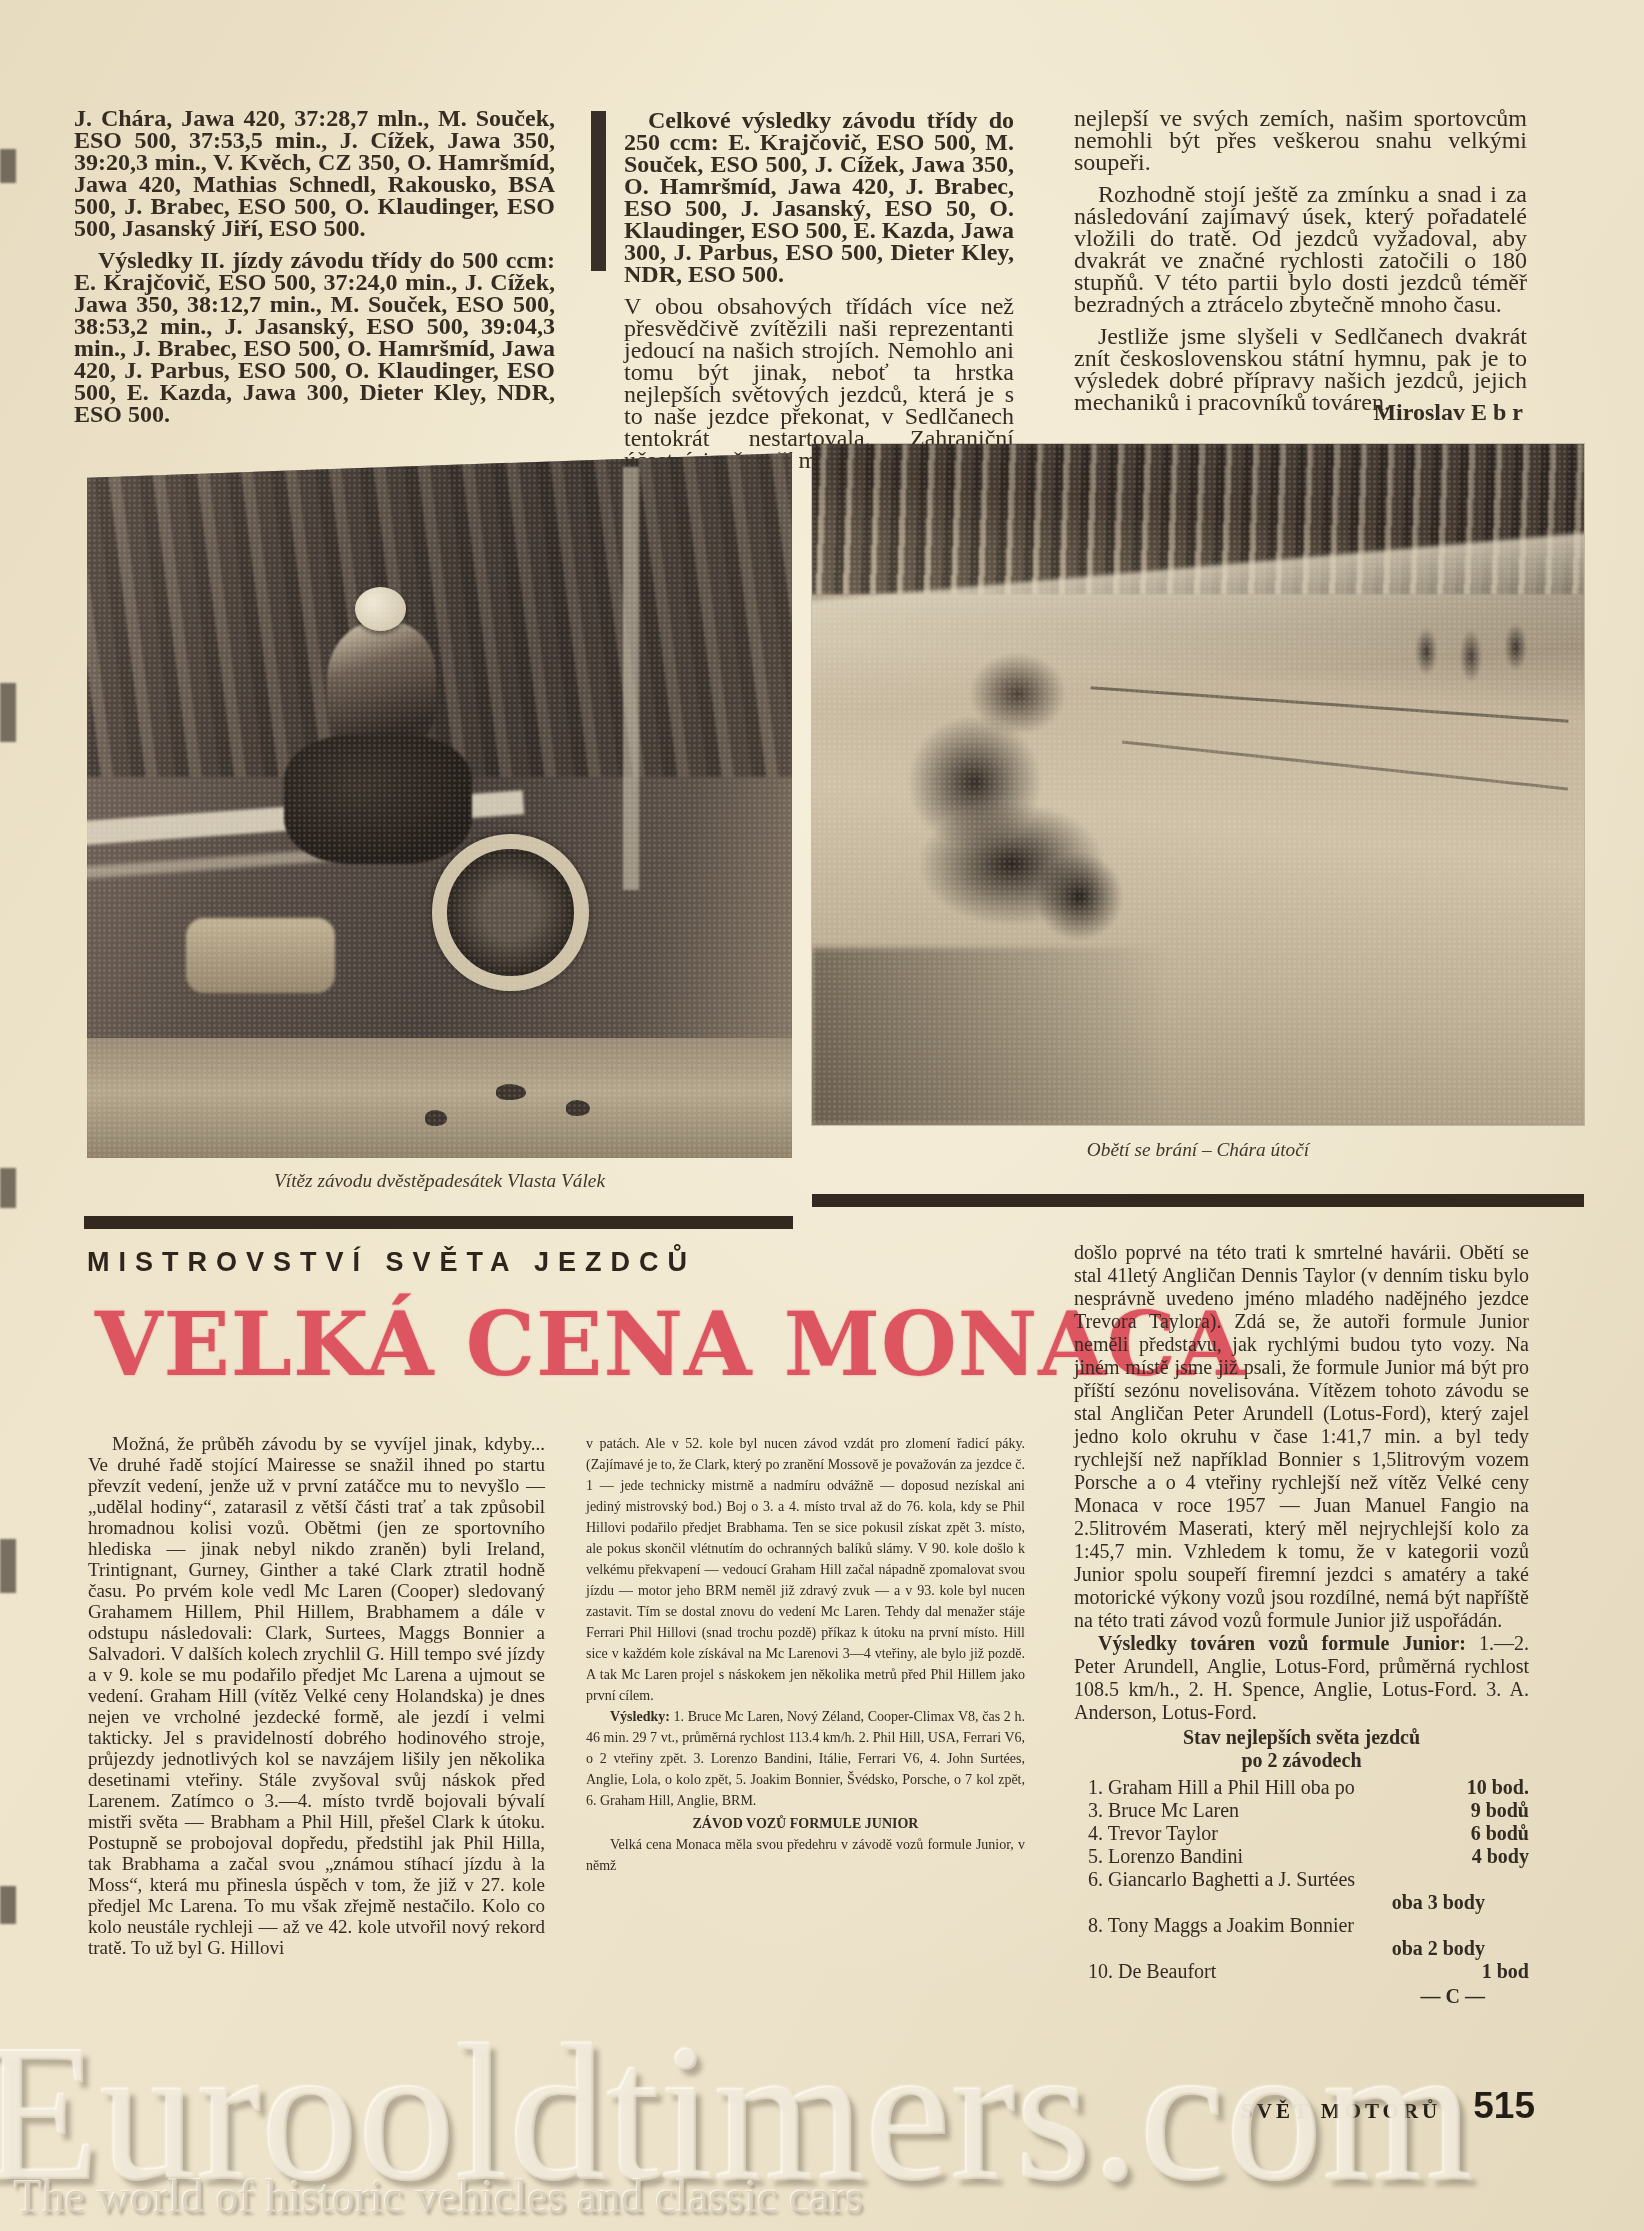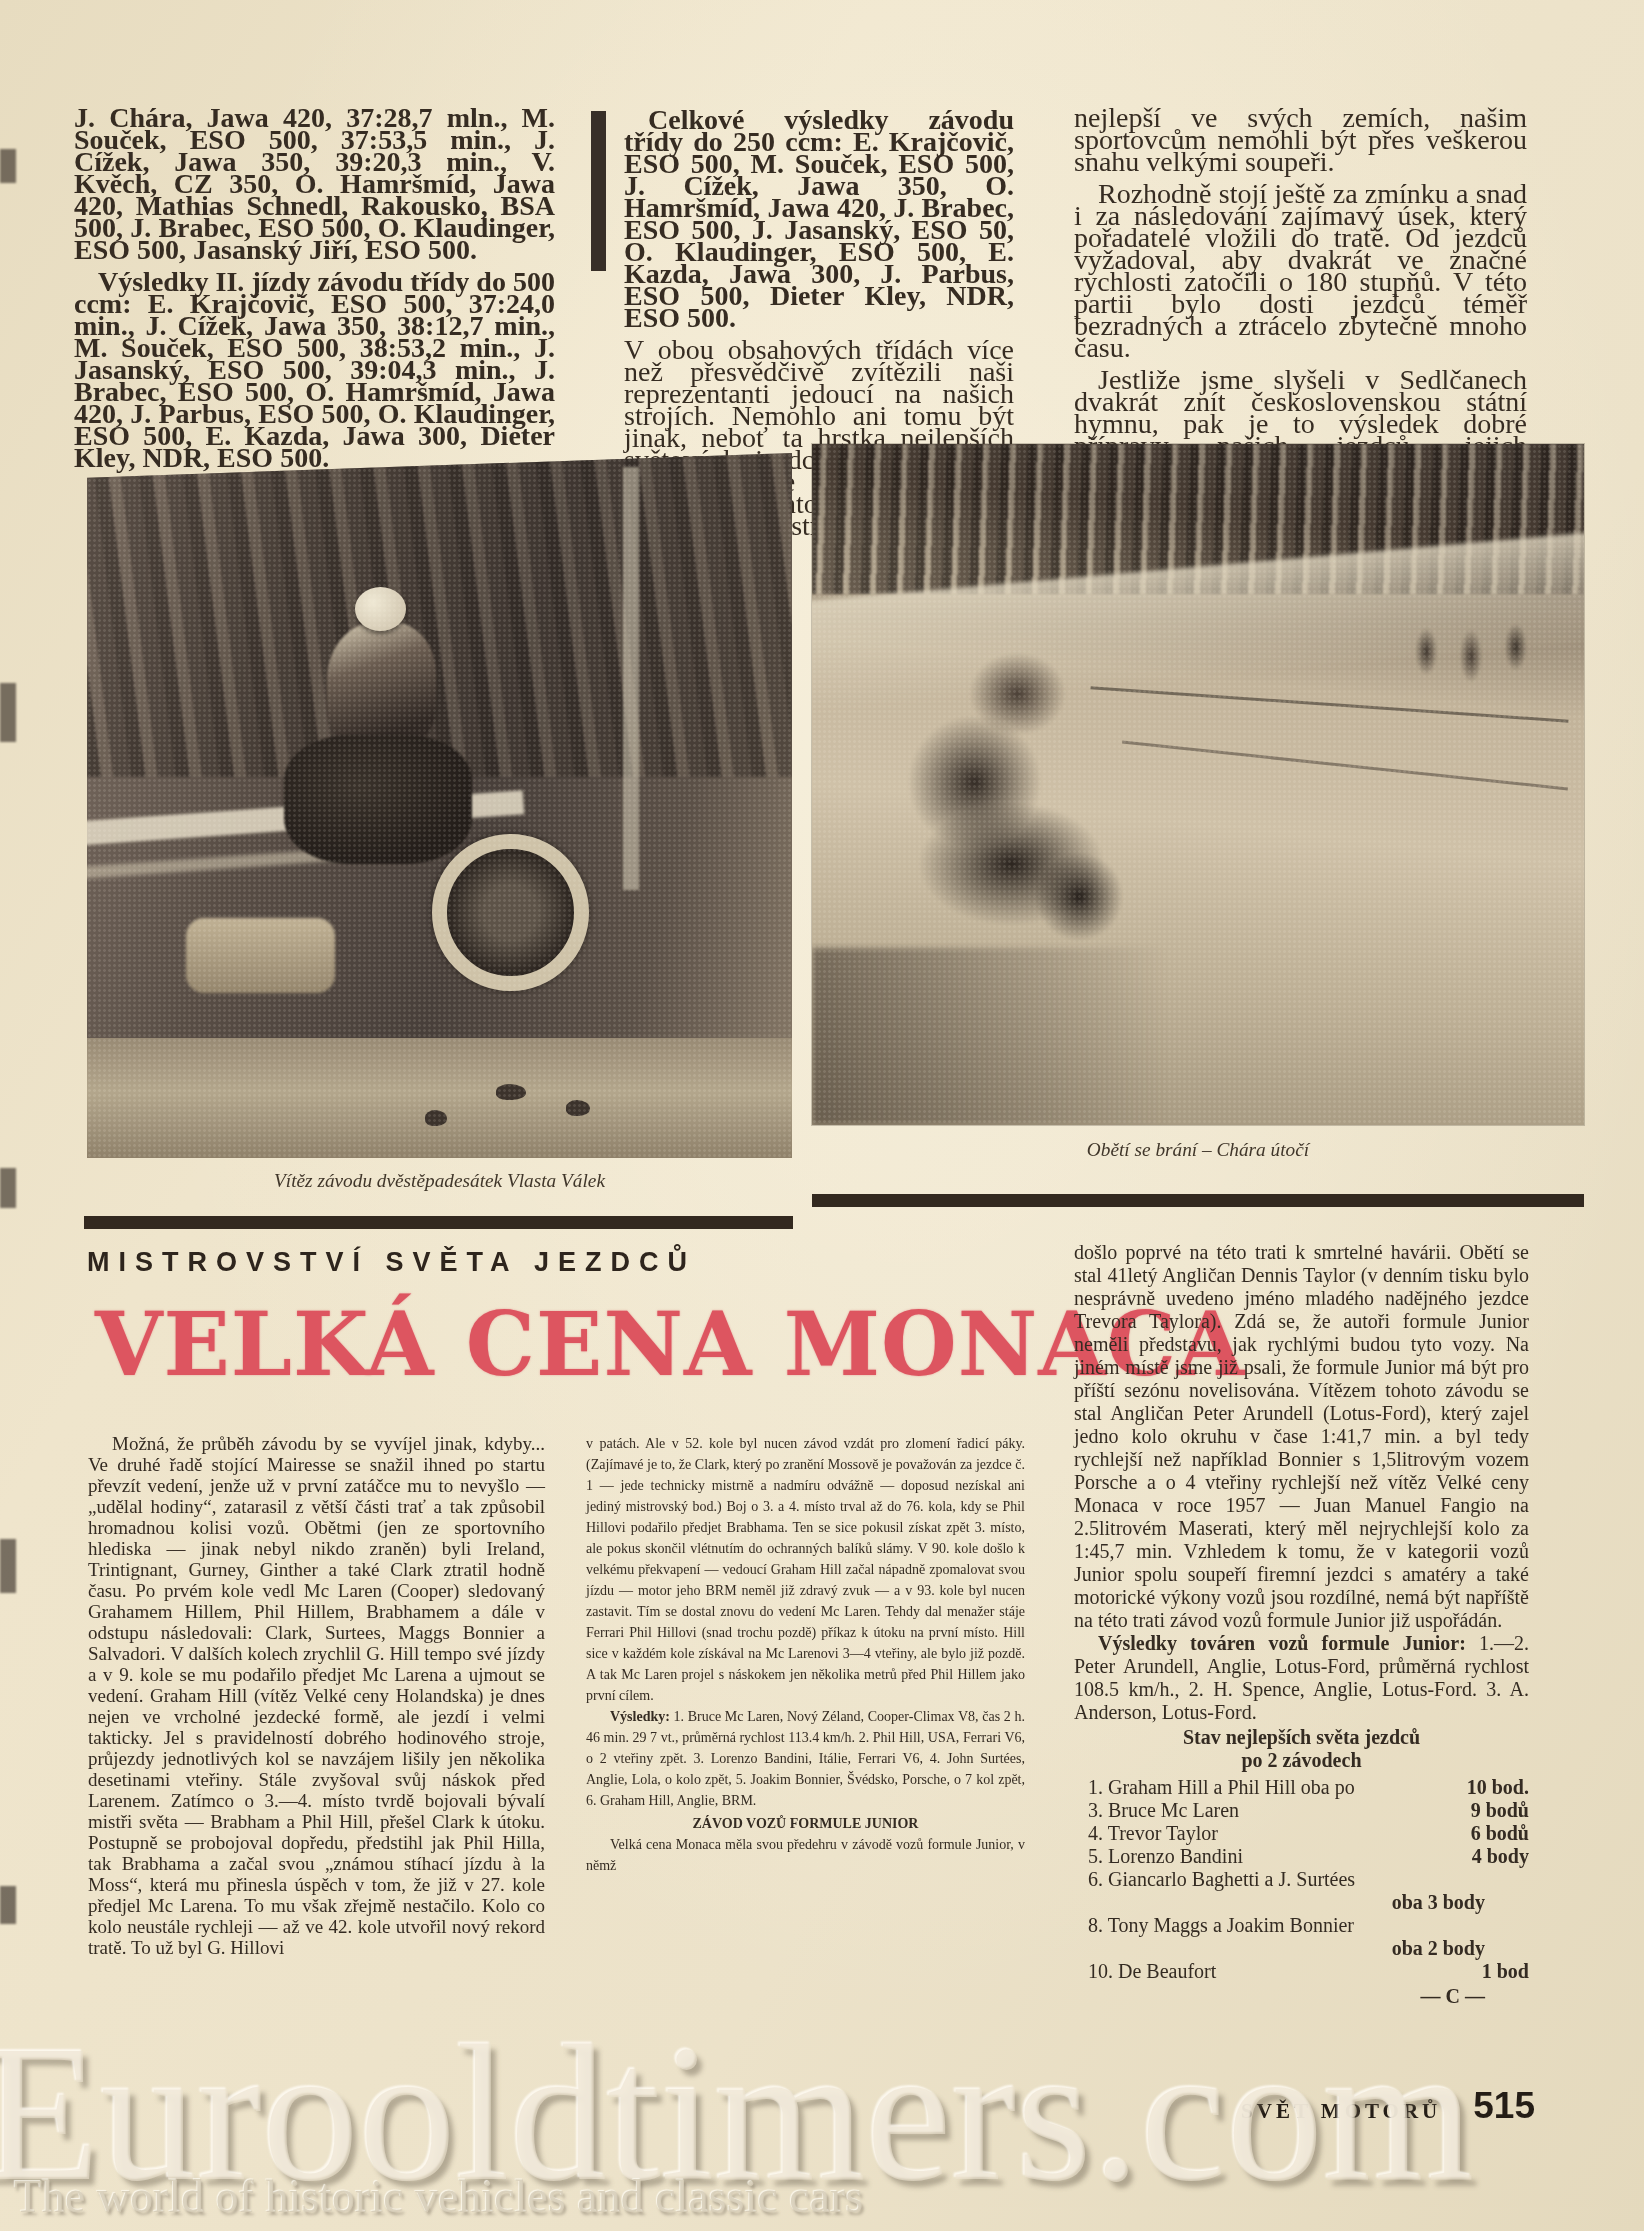"J. Chára, Jawa 420, 37:28,7" .topcol { font-size: 28px -> 24px }
